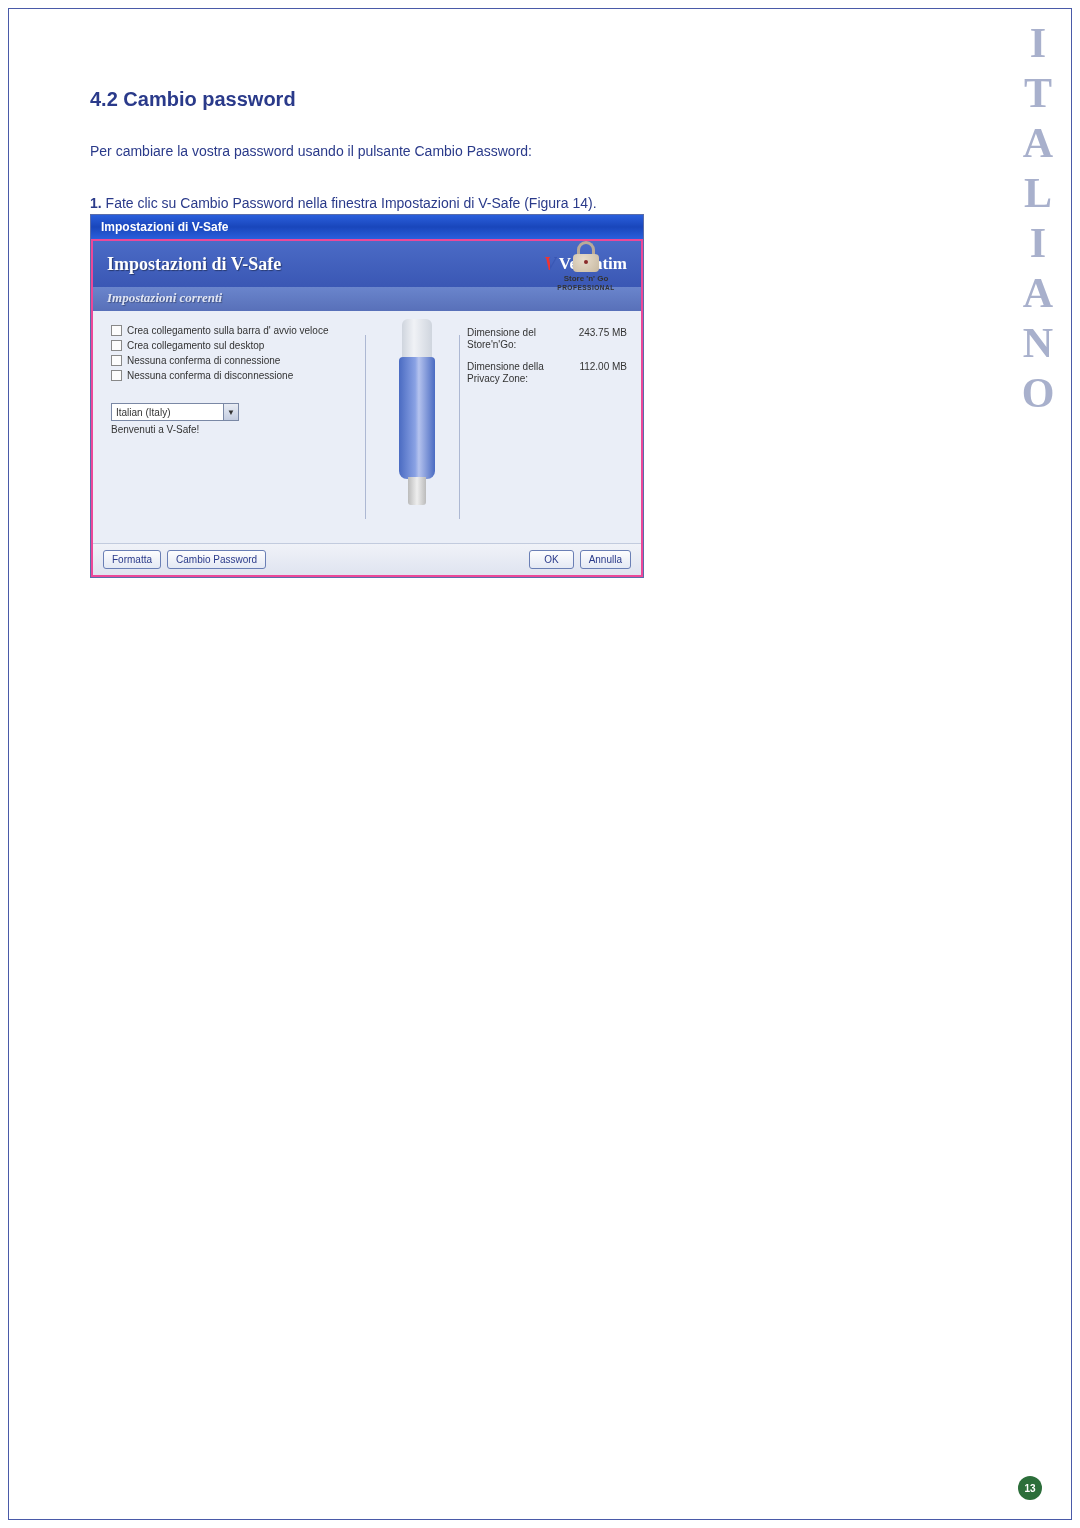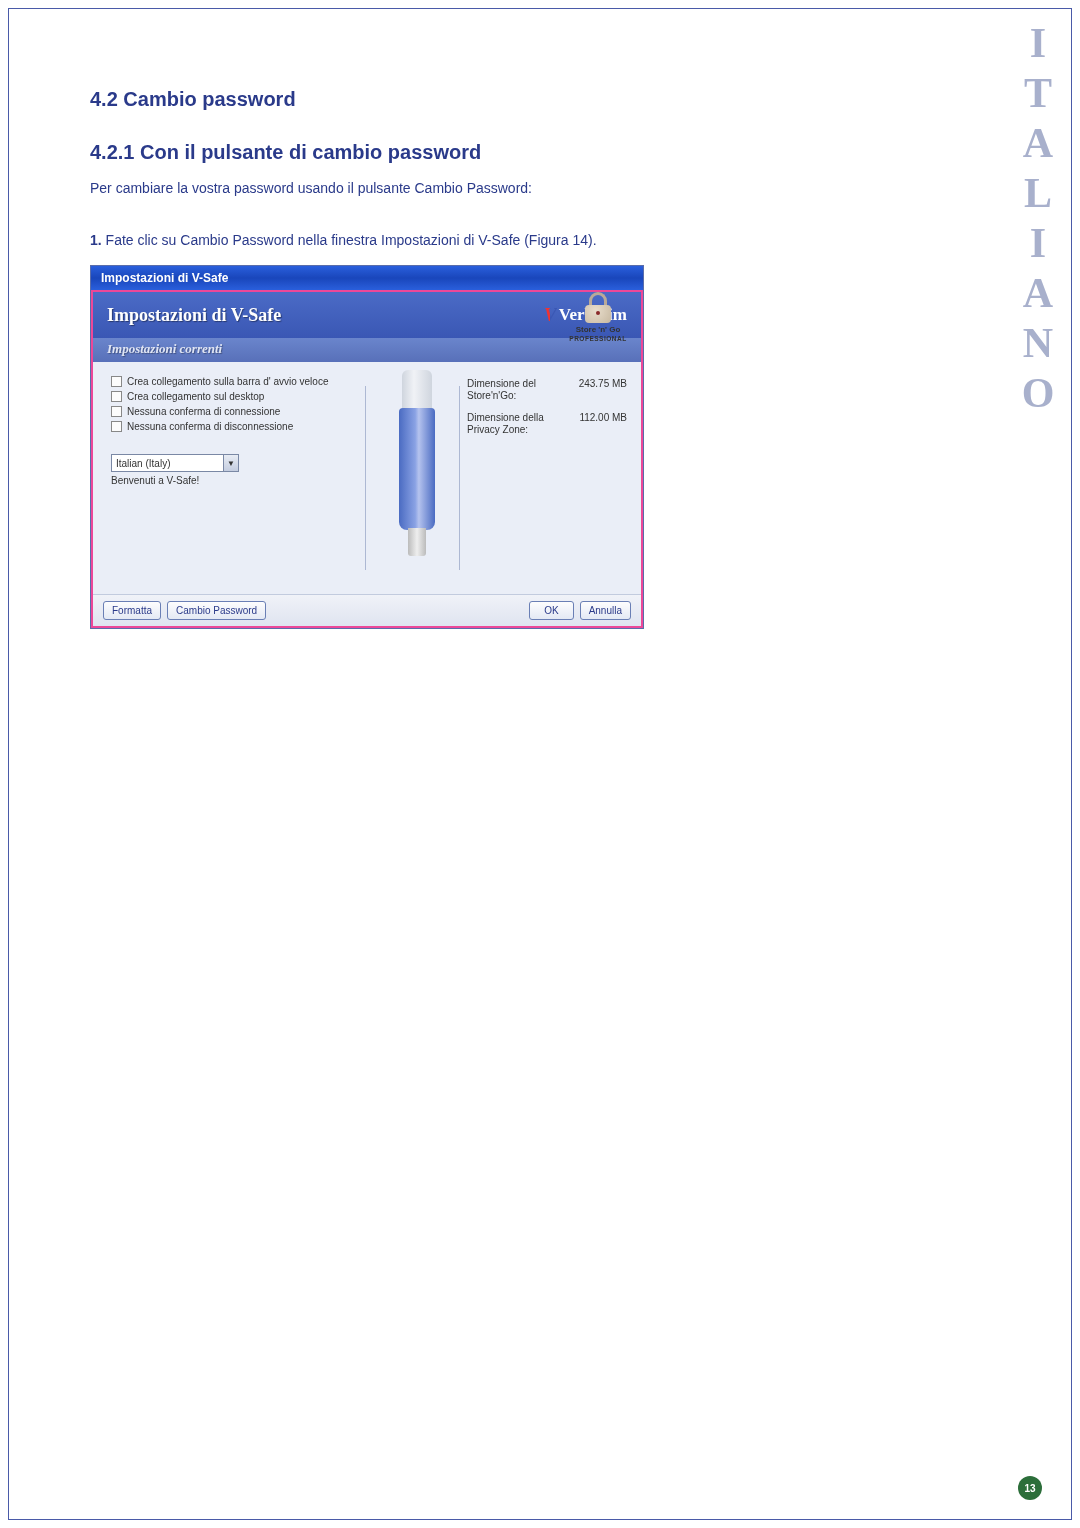"4.2.1 Con il pulsante di" div.h3 { html: <div>4.2.1 Con il pulsante di cambio password</div> -> none }
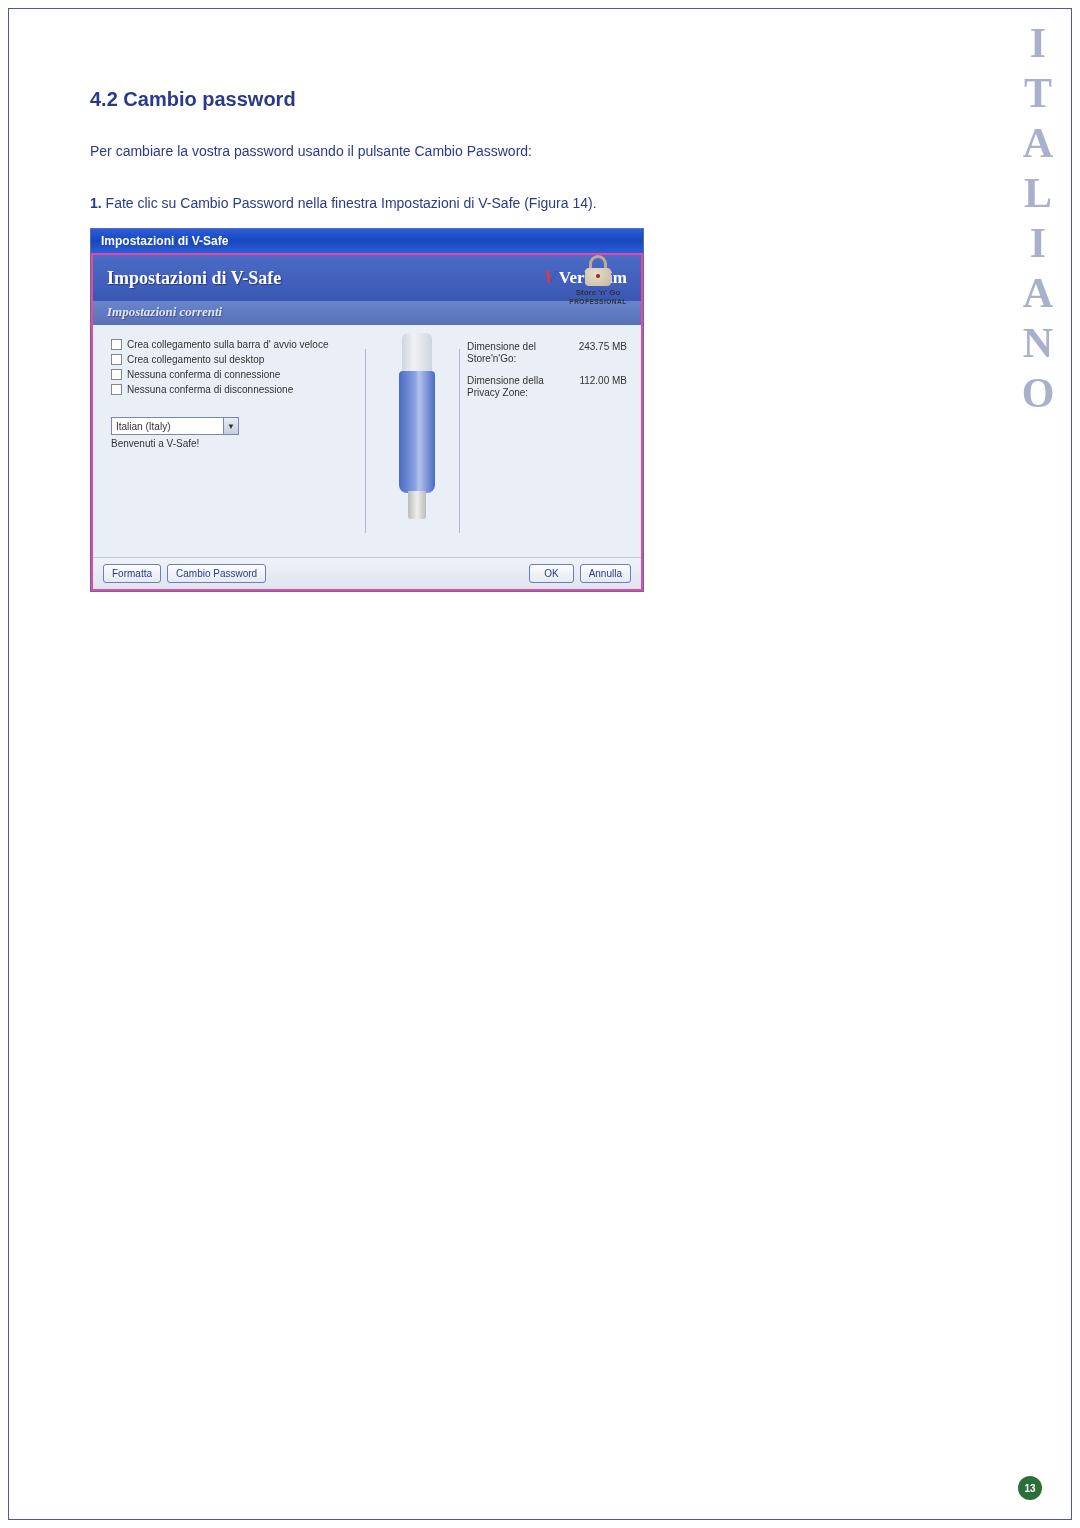"1. Fate clic su Cambio" .step { margin-bottom: 14px -> none }
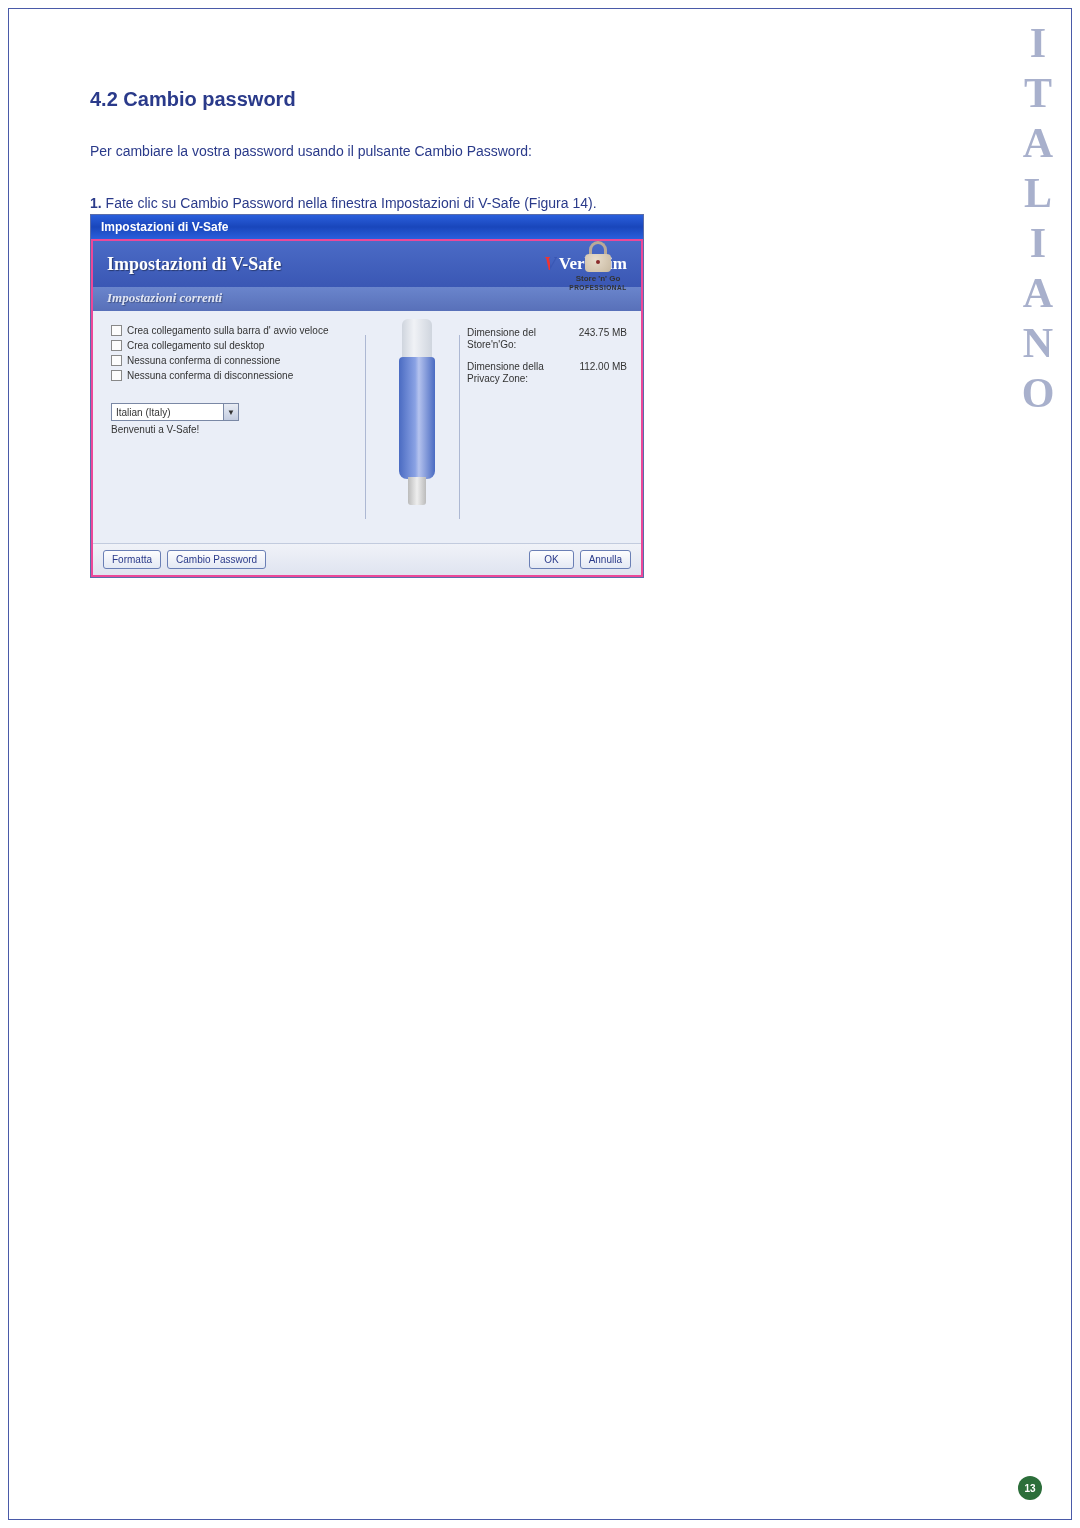"Store 'n' Go" .brand-col { right: 14px -> 26px }
